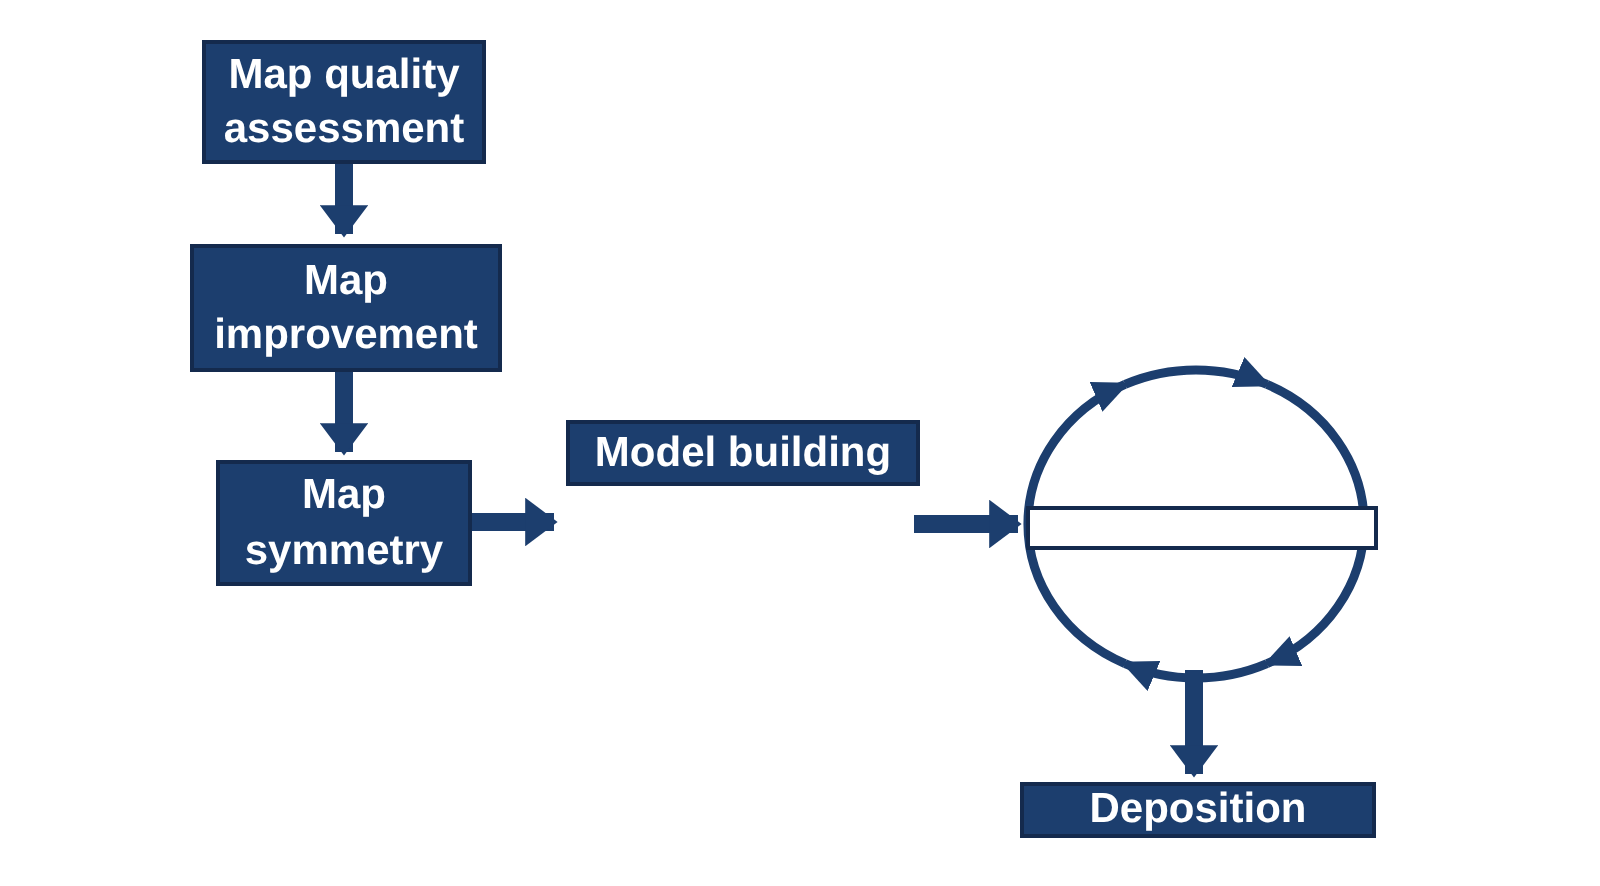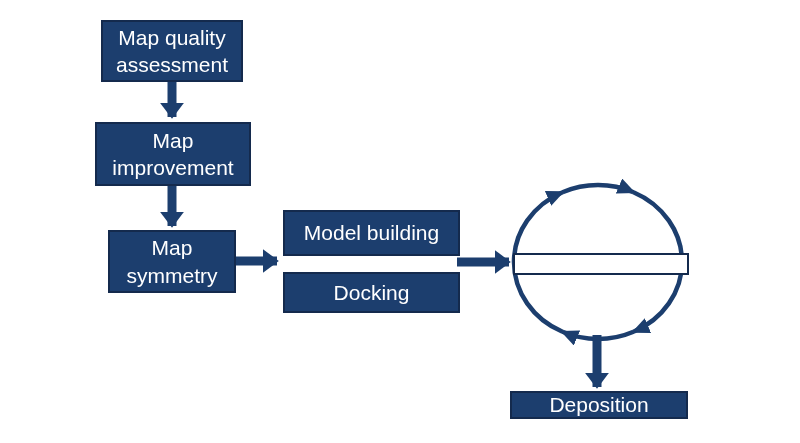"Map quality" .node { font-weight: 400 -> 700 }
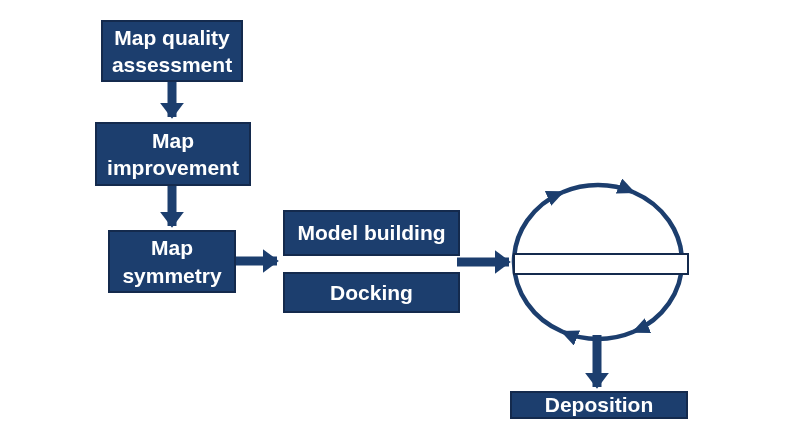"Model building" div.node { height: 46px -> 33px }
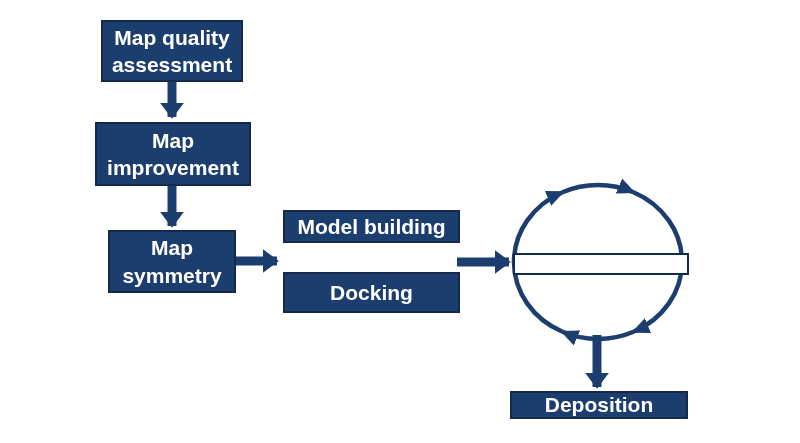"Docking" div.node { html: <div> <span>Docking</span> </div> -> none }
